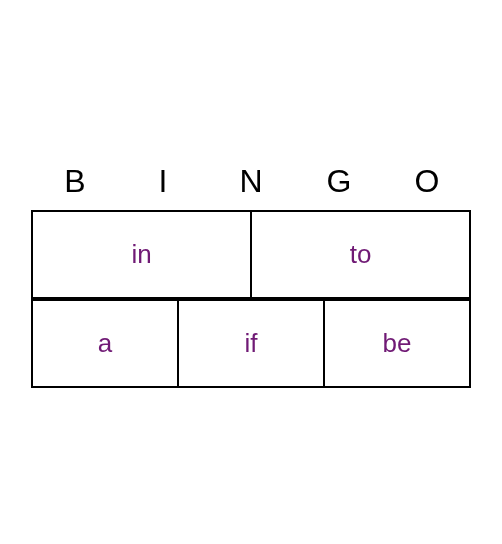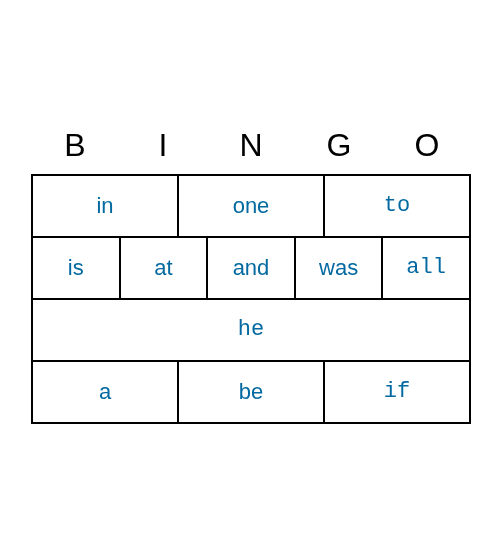"in" .bingo-cell { color: #0369a1 -> #701a75; font-size: 22px -> 26px; height: 60px -> 85px }
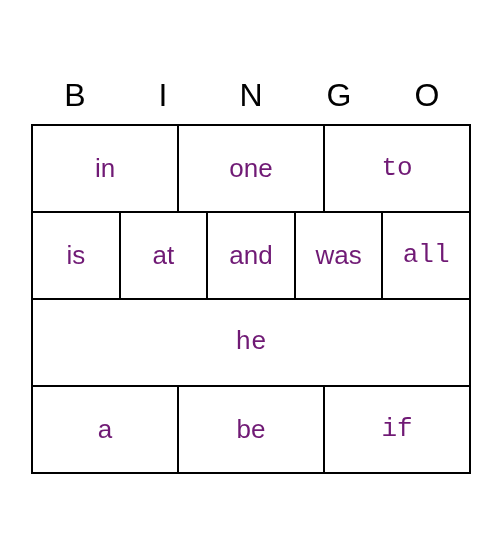"one" div.bingo-cell { html: <div>one</div> -> none }
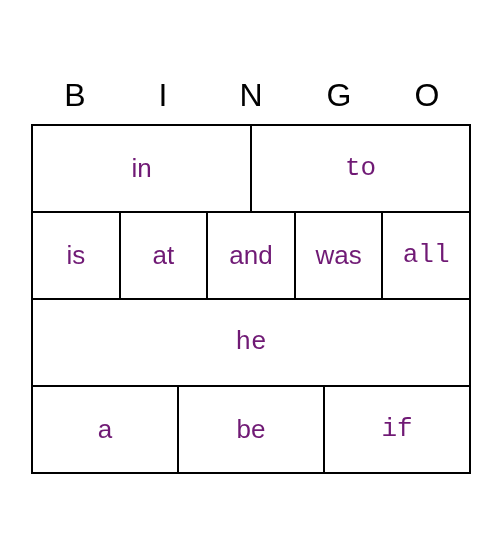"to" .bingo-cell:last-child { font-family: Liberation Mono, monospace -> none }
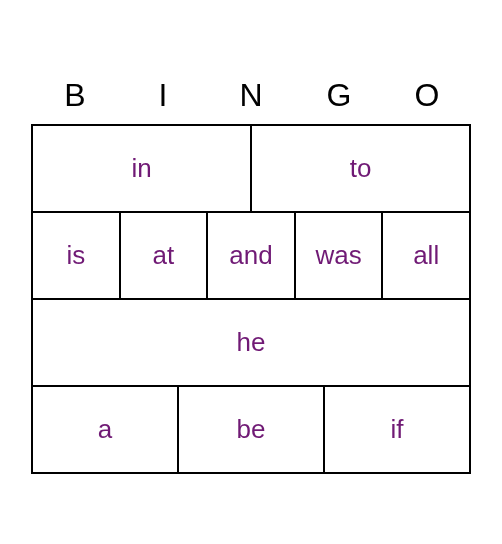"is" div.bingo-row { html: <div> <div>is</div> <div>at</div> <div>and</div> <div>was</div> <div>all</div> </div> -> none }
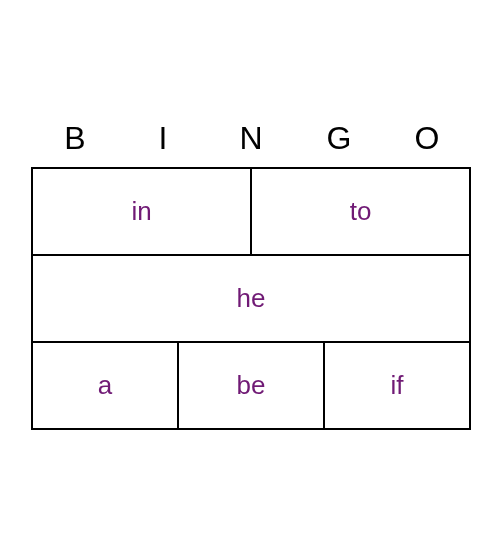"he" div.bingo-cell { html: <div>he</div> -> none }
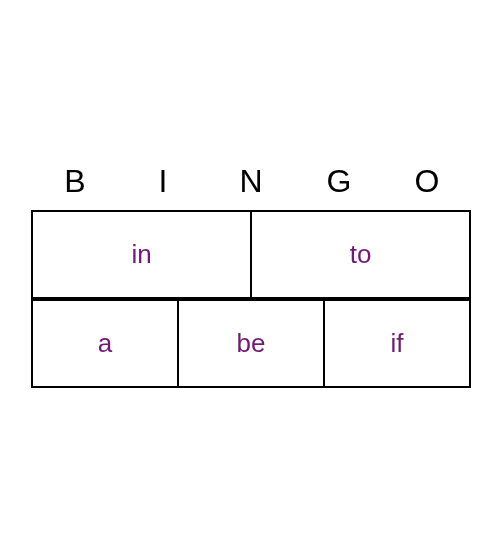"be" div.bingo-cell { order: before "if" -> after "if" }
